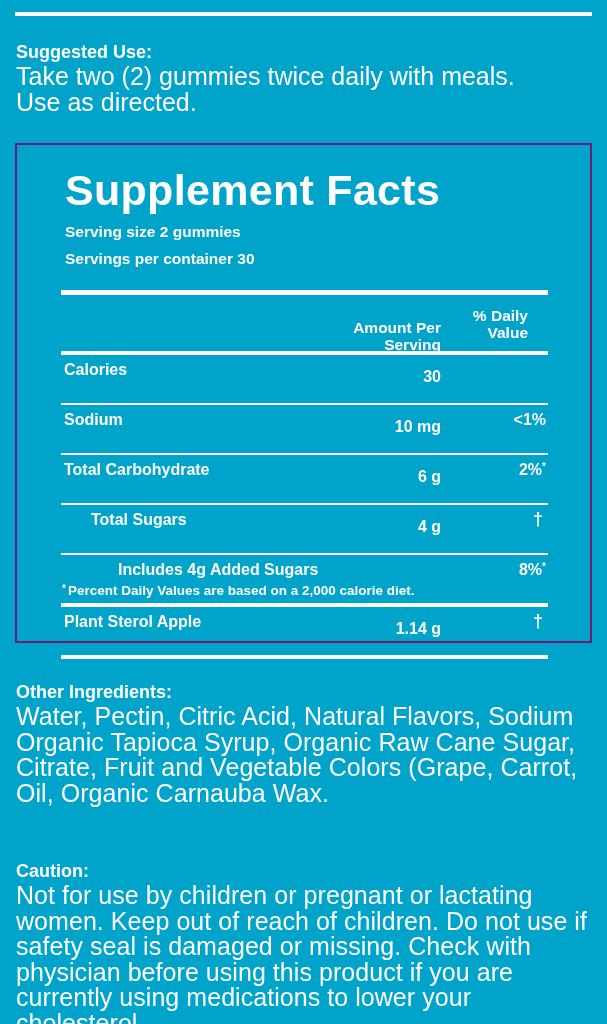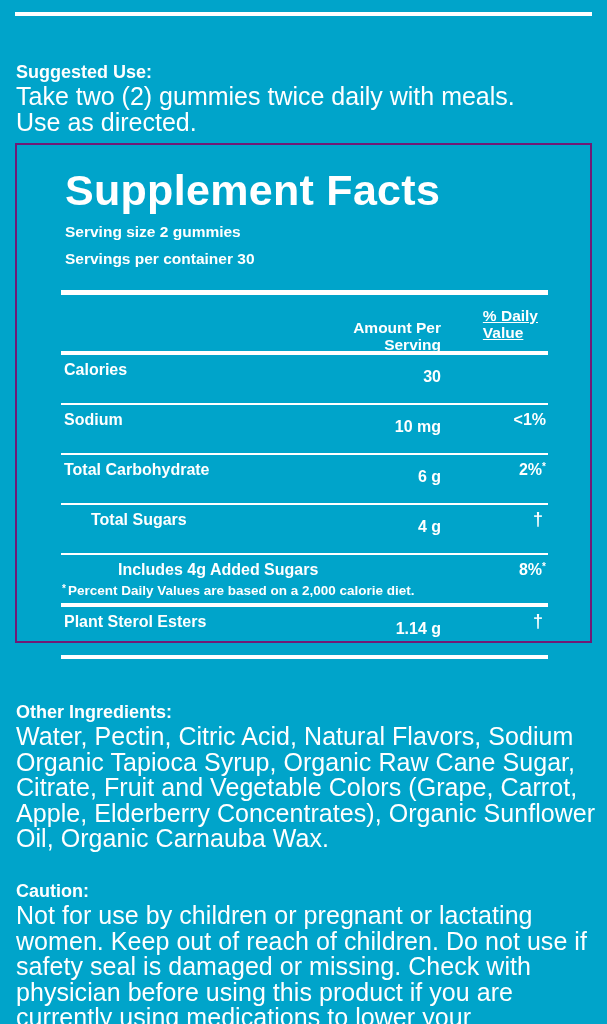"Suggested Use:" .section { margin-top: 20px -> none }
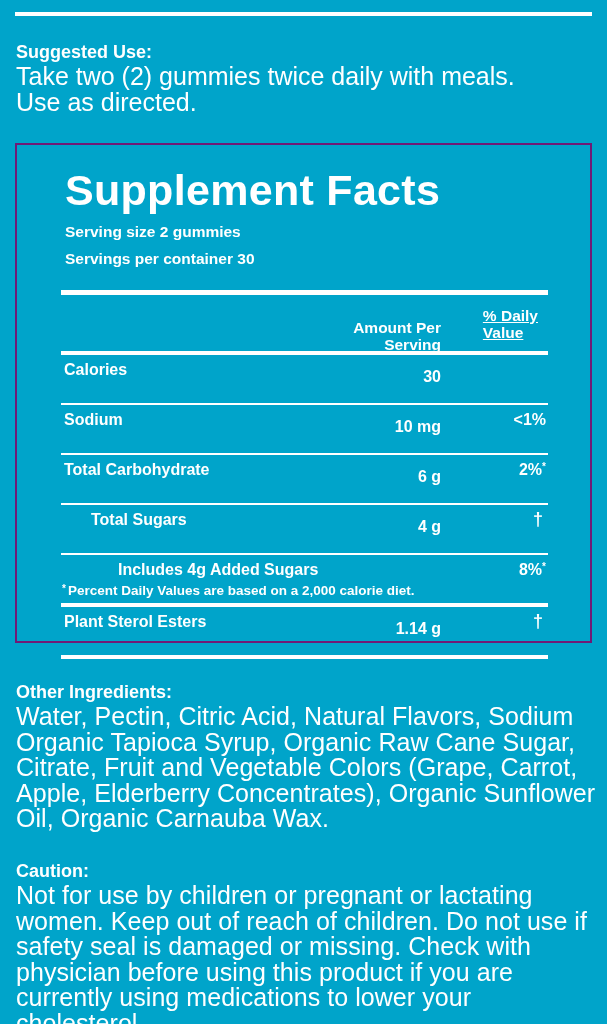"% Daily" .thead .dv { right: 10px -> 20px; text-align: none -> right; text-decoration: underline -> none }
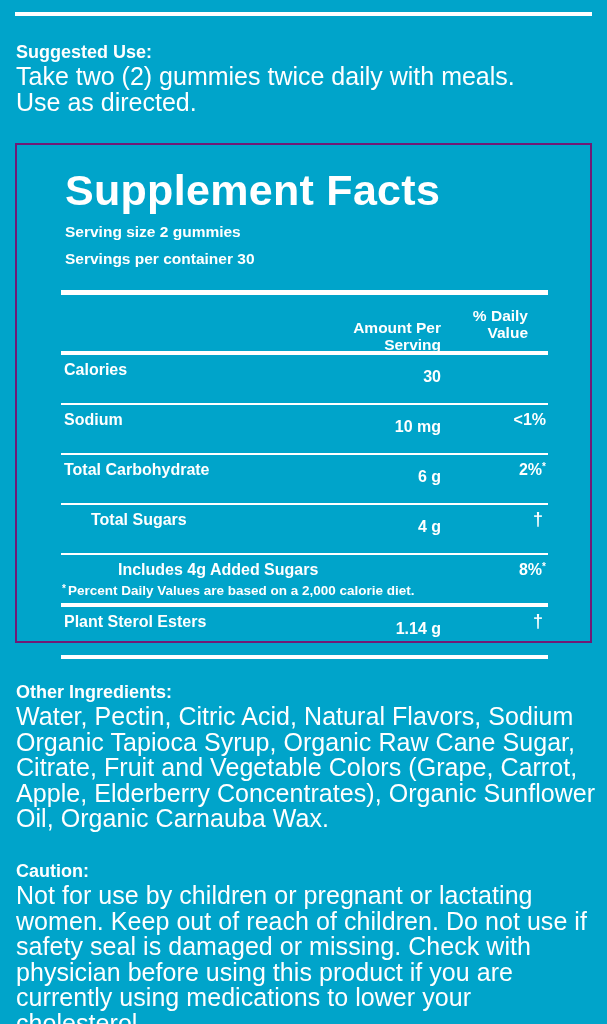"Plant Sterol Esters" span.name { text: Esters -> Apple }
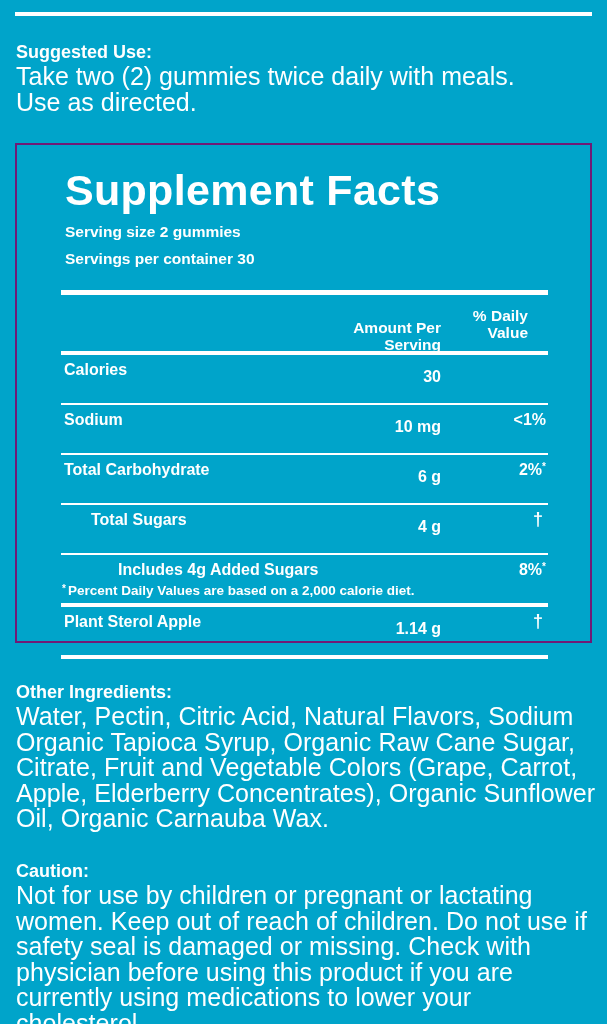"Apple, Elderberry Concentrates), Organic" p { html: <p>Apple, Elderberry Concentrates), Organic Sunflower</p> -> none }
